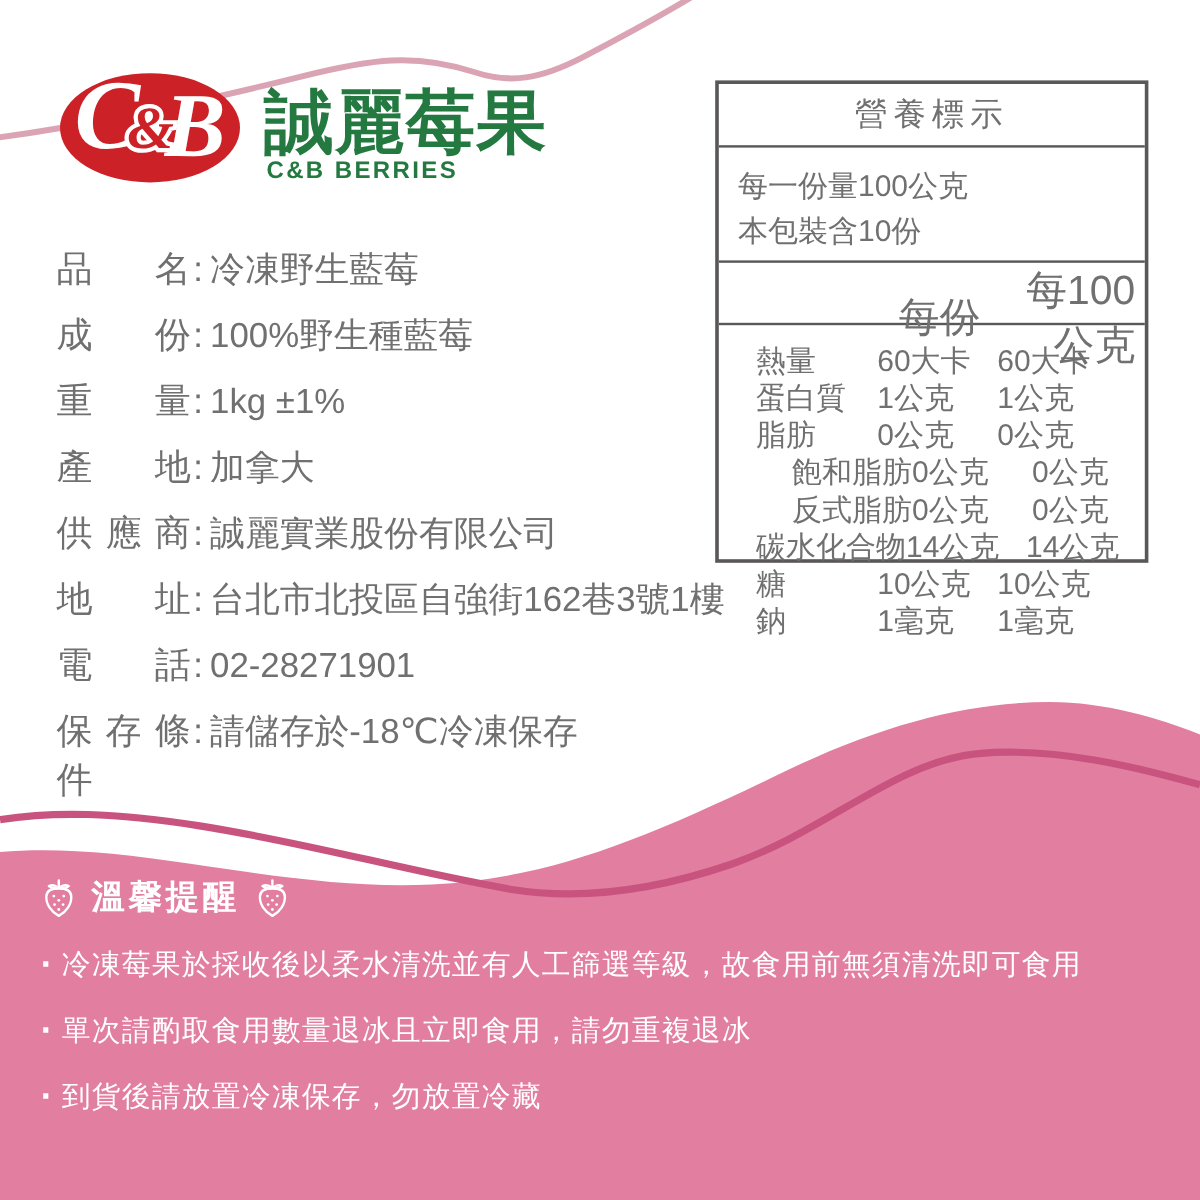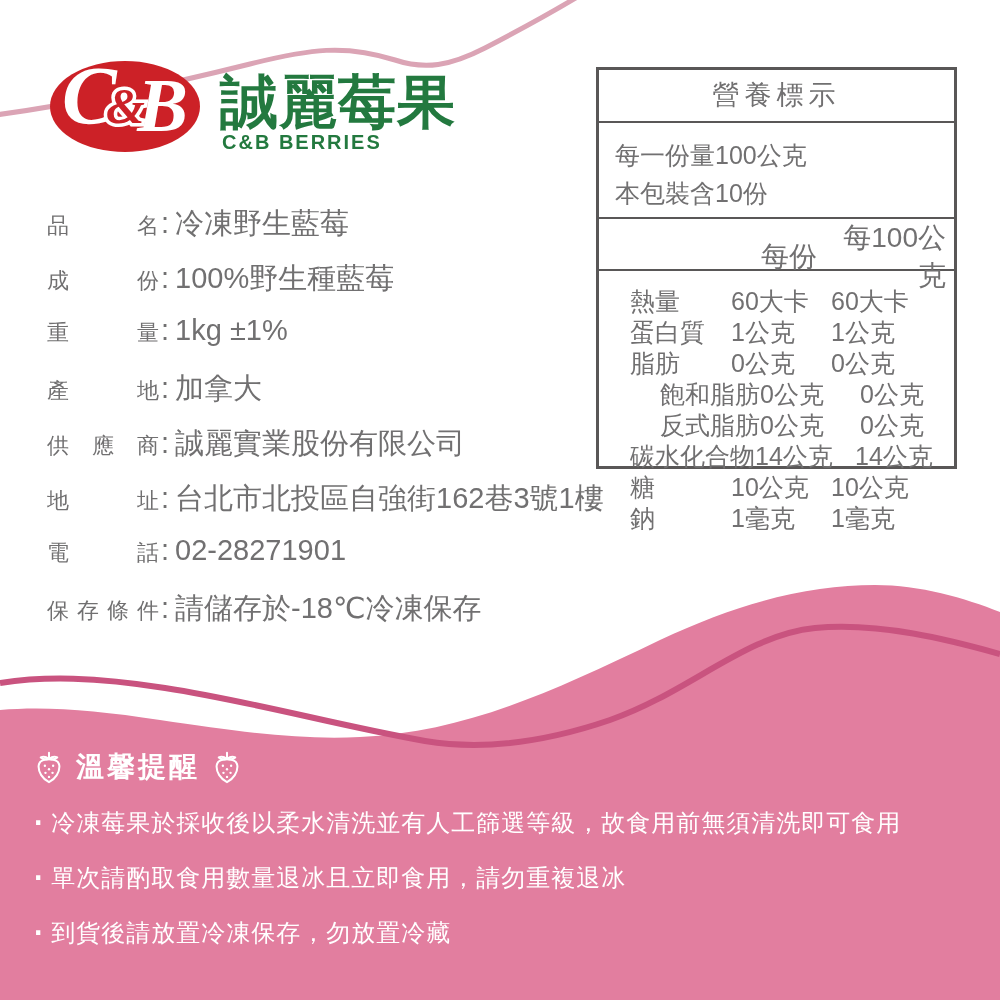"品名" .info-label { font-size: 22px -> 30px }
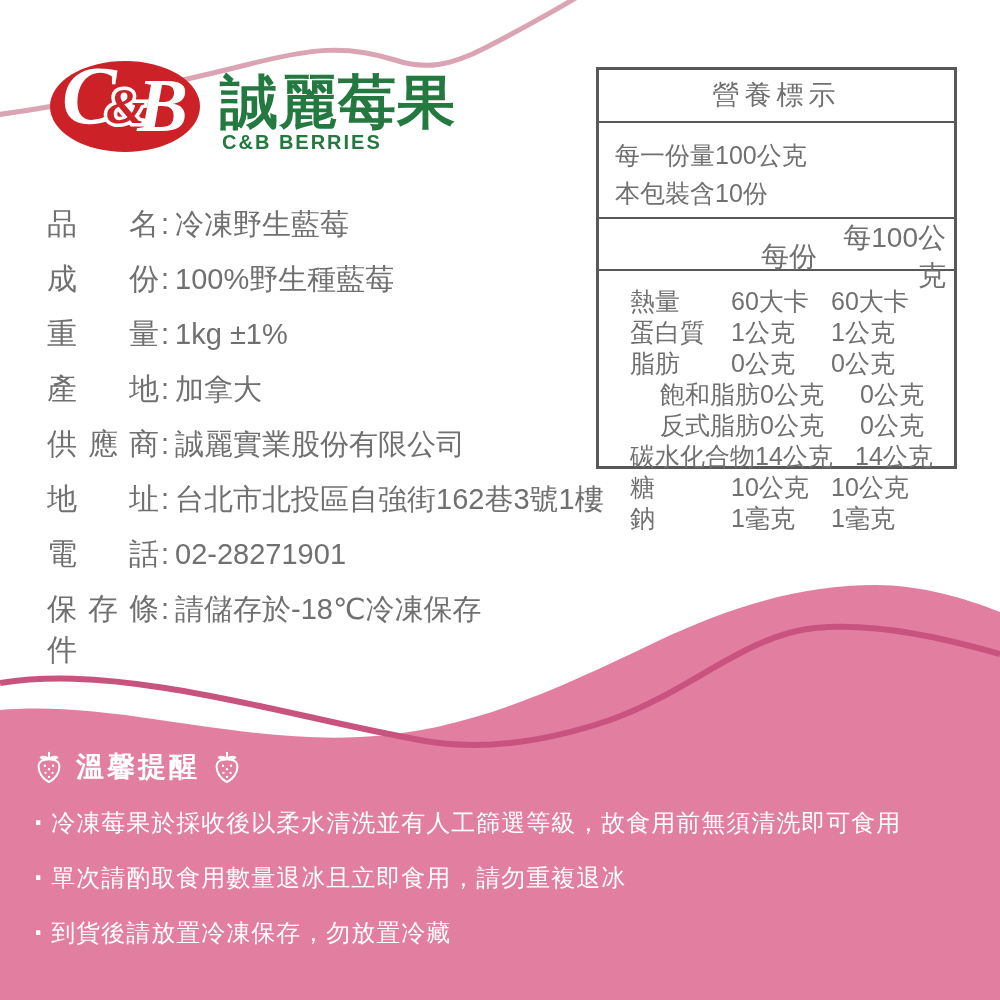"每份" .nut-cols { font-size: 28px -> 34px }
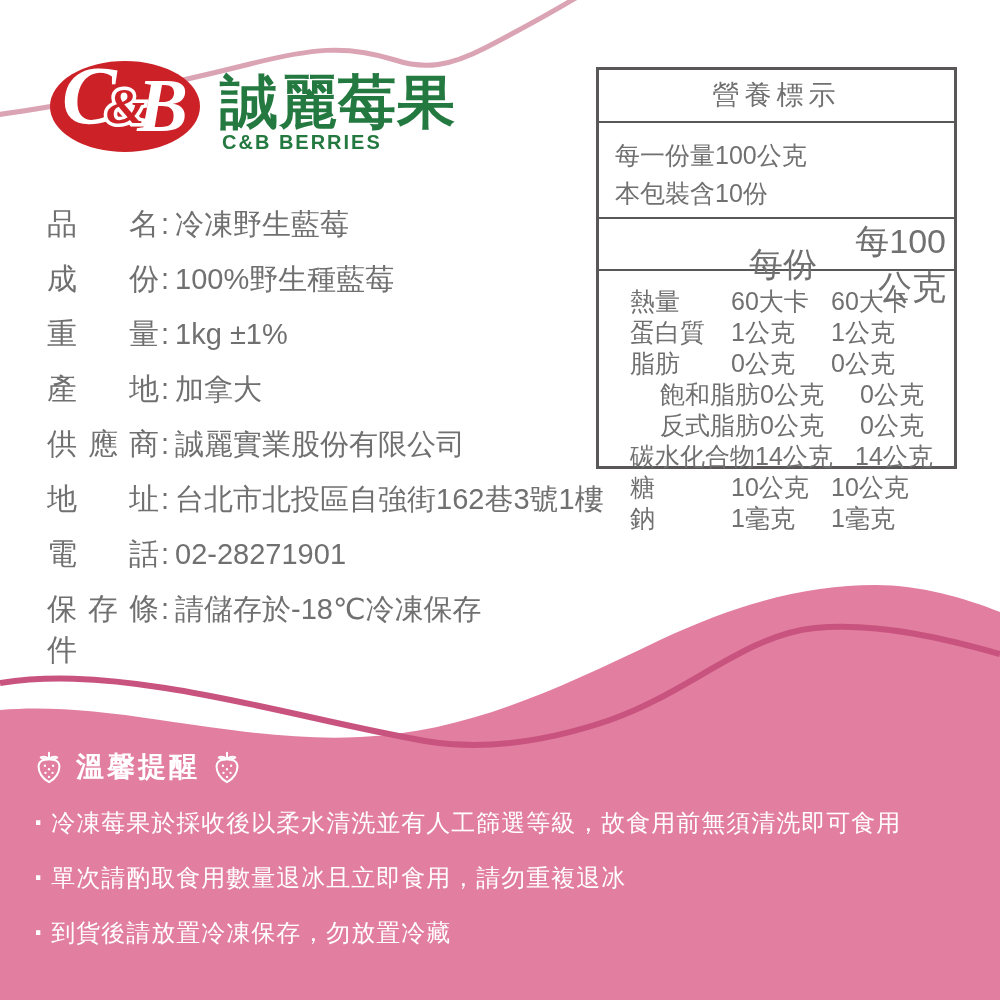"溫馨提醒" .reminder { top: 747px -> 728px }
